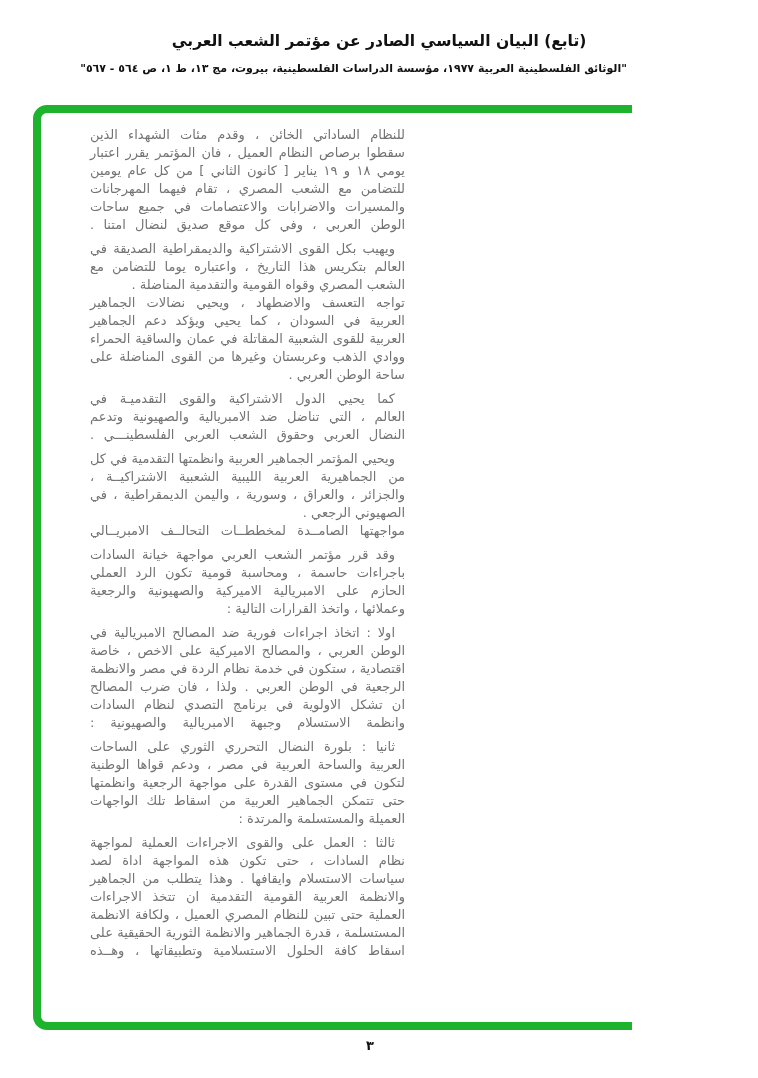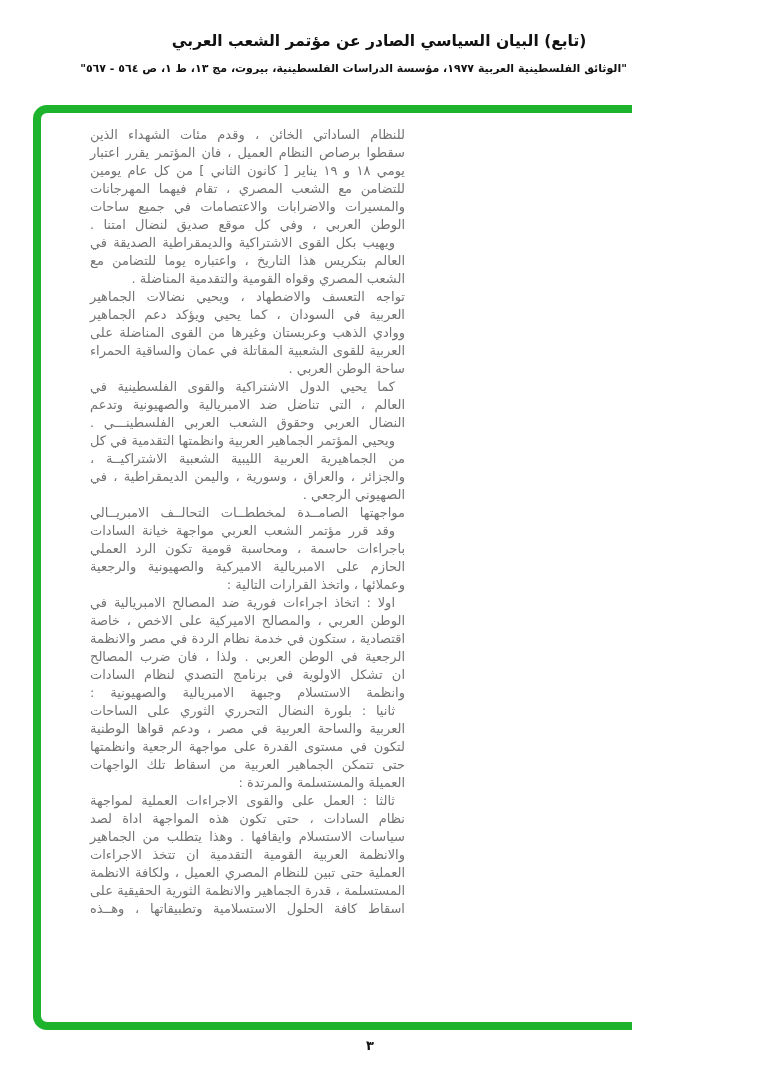"ويهيب بكل القوى الاشتراكية والديمقراطية" .line.first { margin-top: none -> 6px }
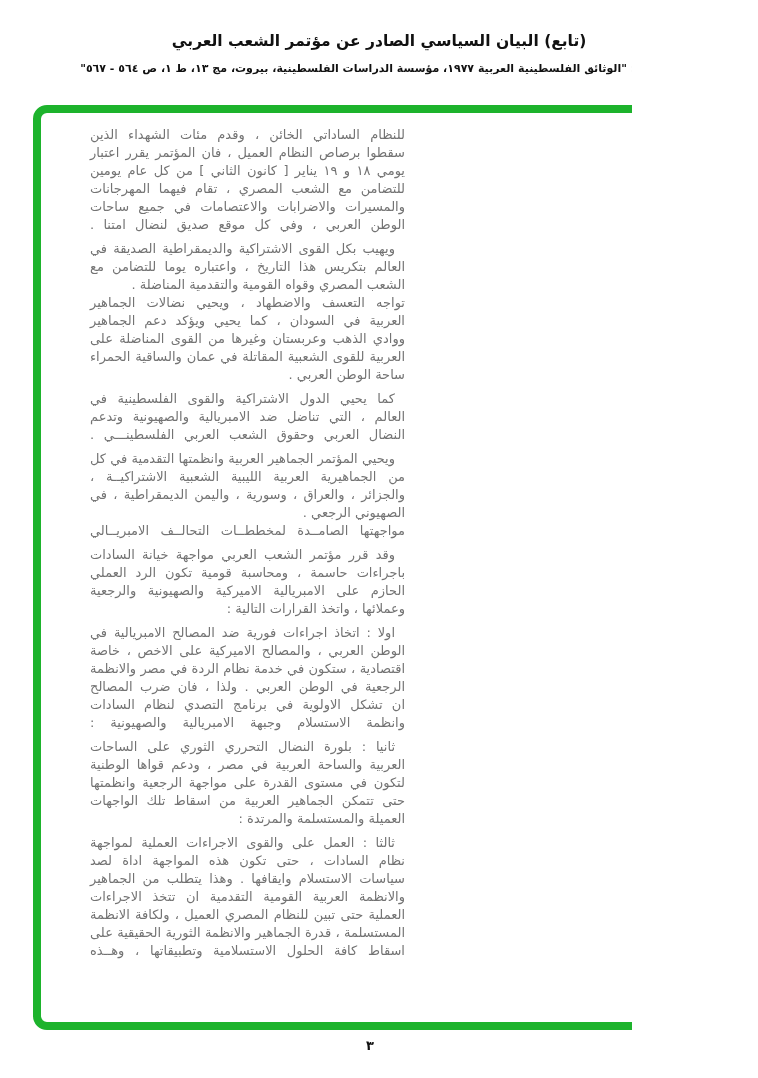"ووادي الذهب وعربستان وغيرها من" div.line { order: before "العربية للقوى الشعبية المقاتلة في" -> after "العربية للقوى الشعبية المقاتلة في" }
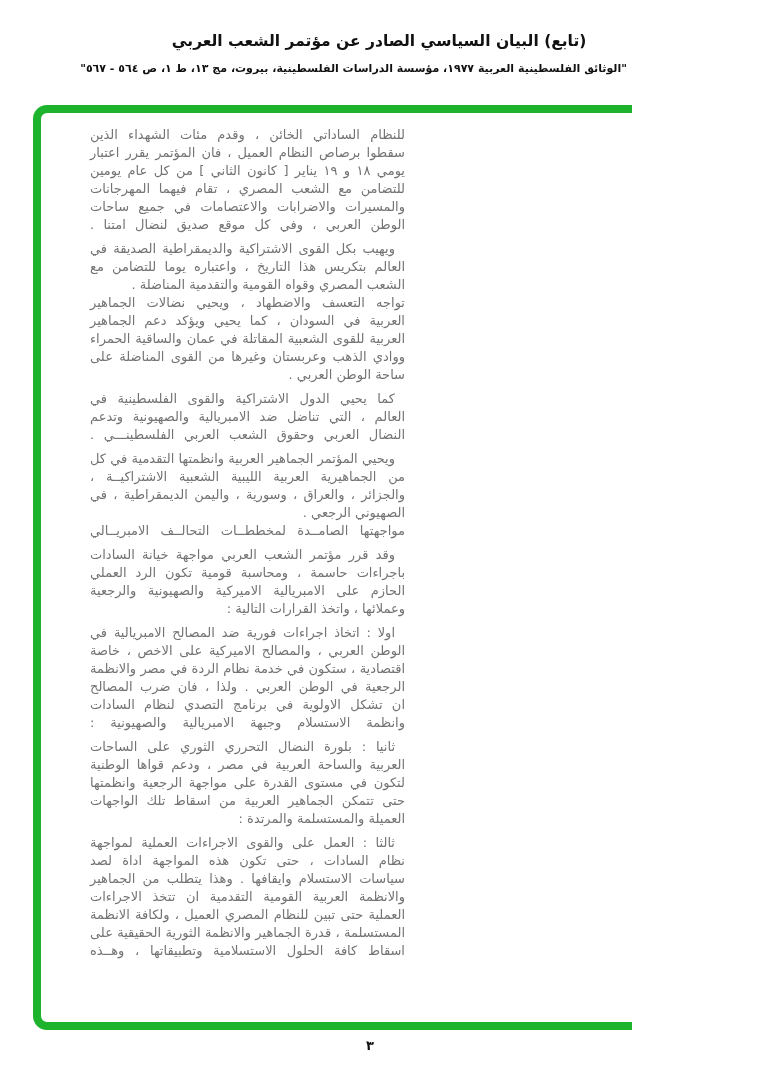"كما يحيي الدول الاشتراكية والقوى" div.line { text: الفلسطينية -> التقدميـة }
